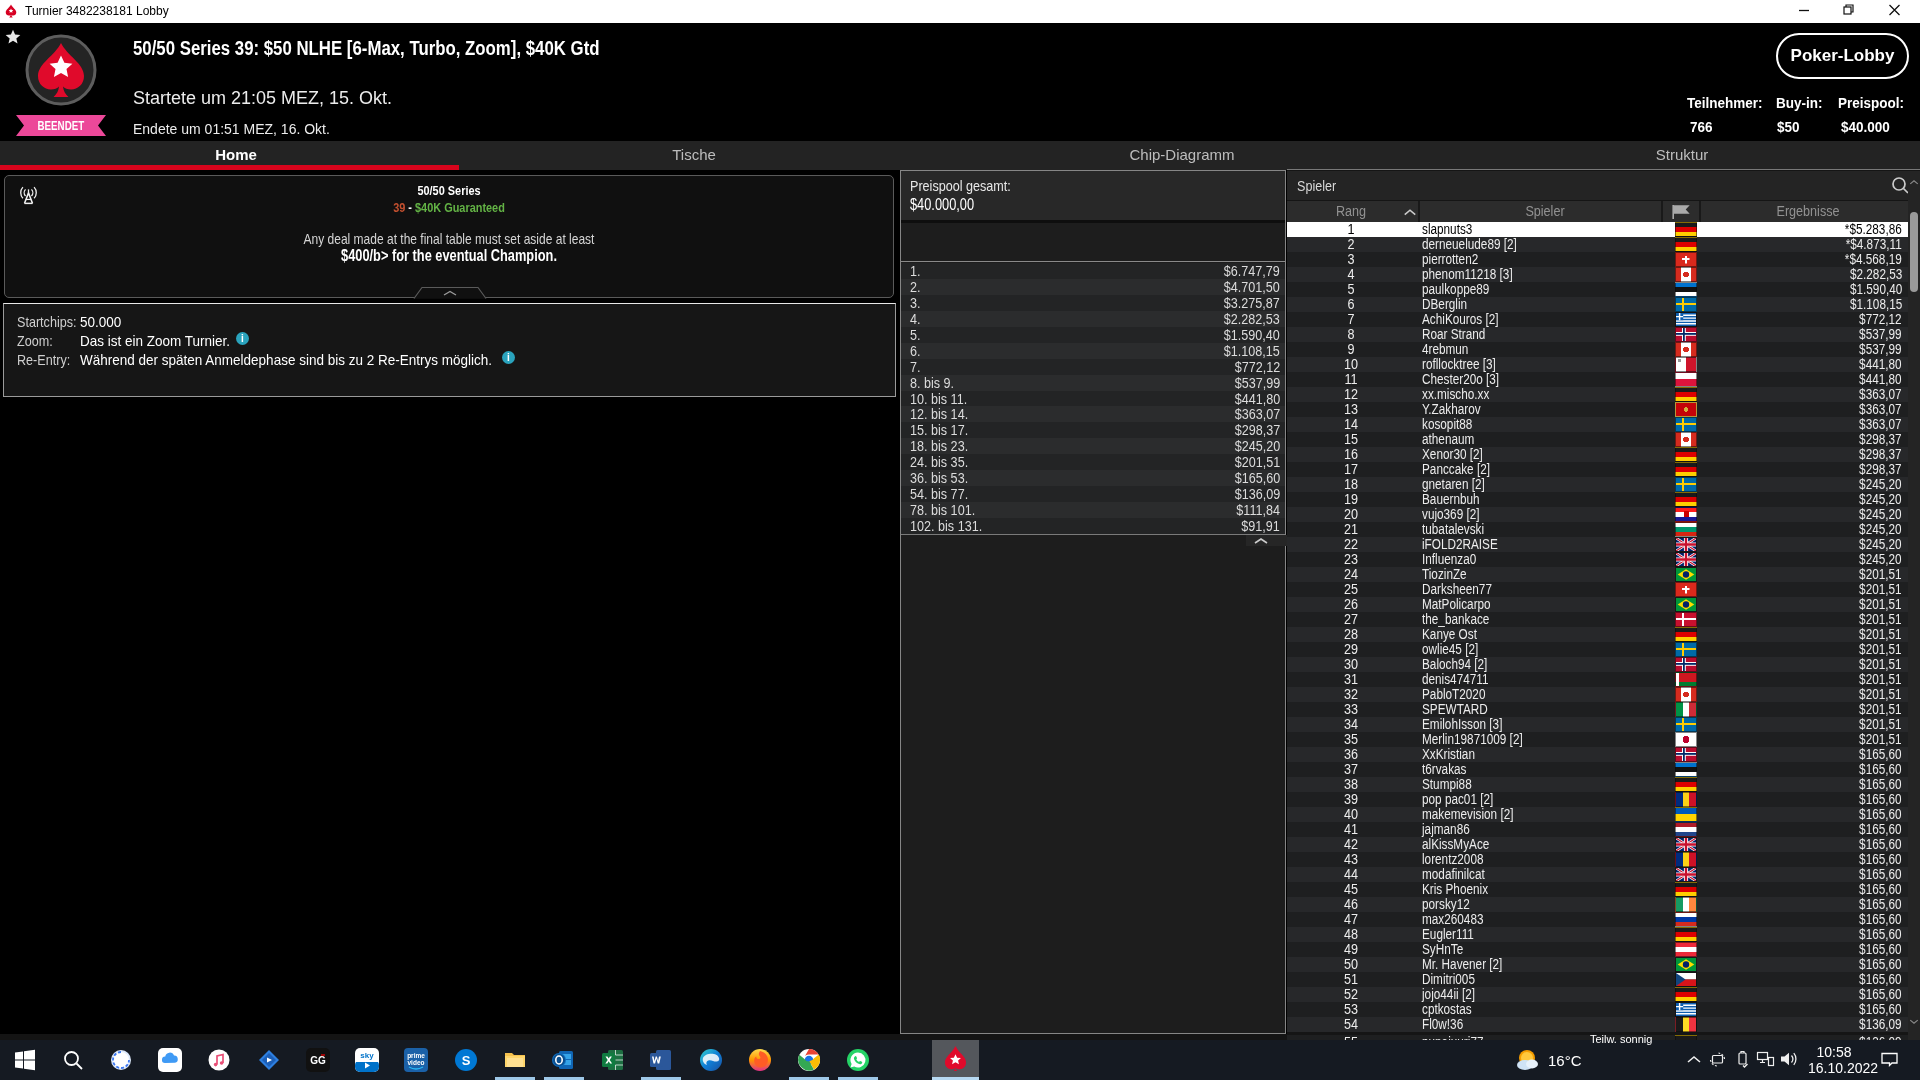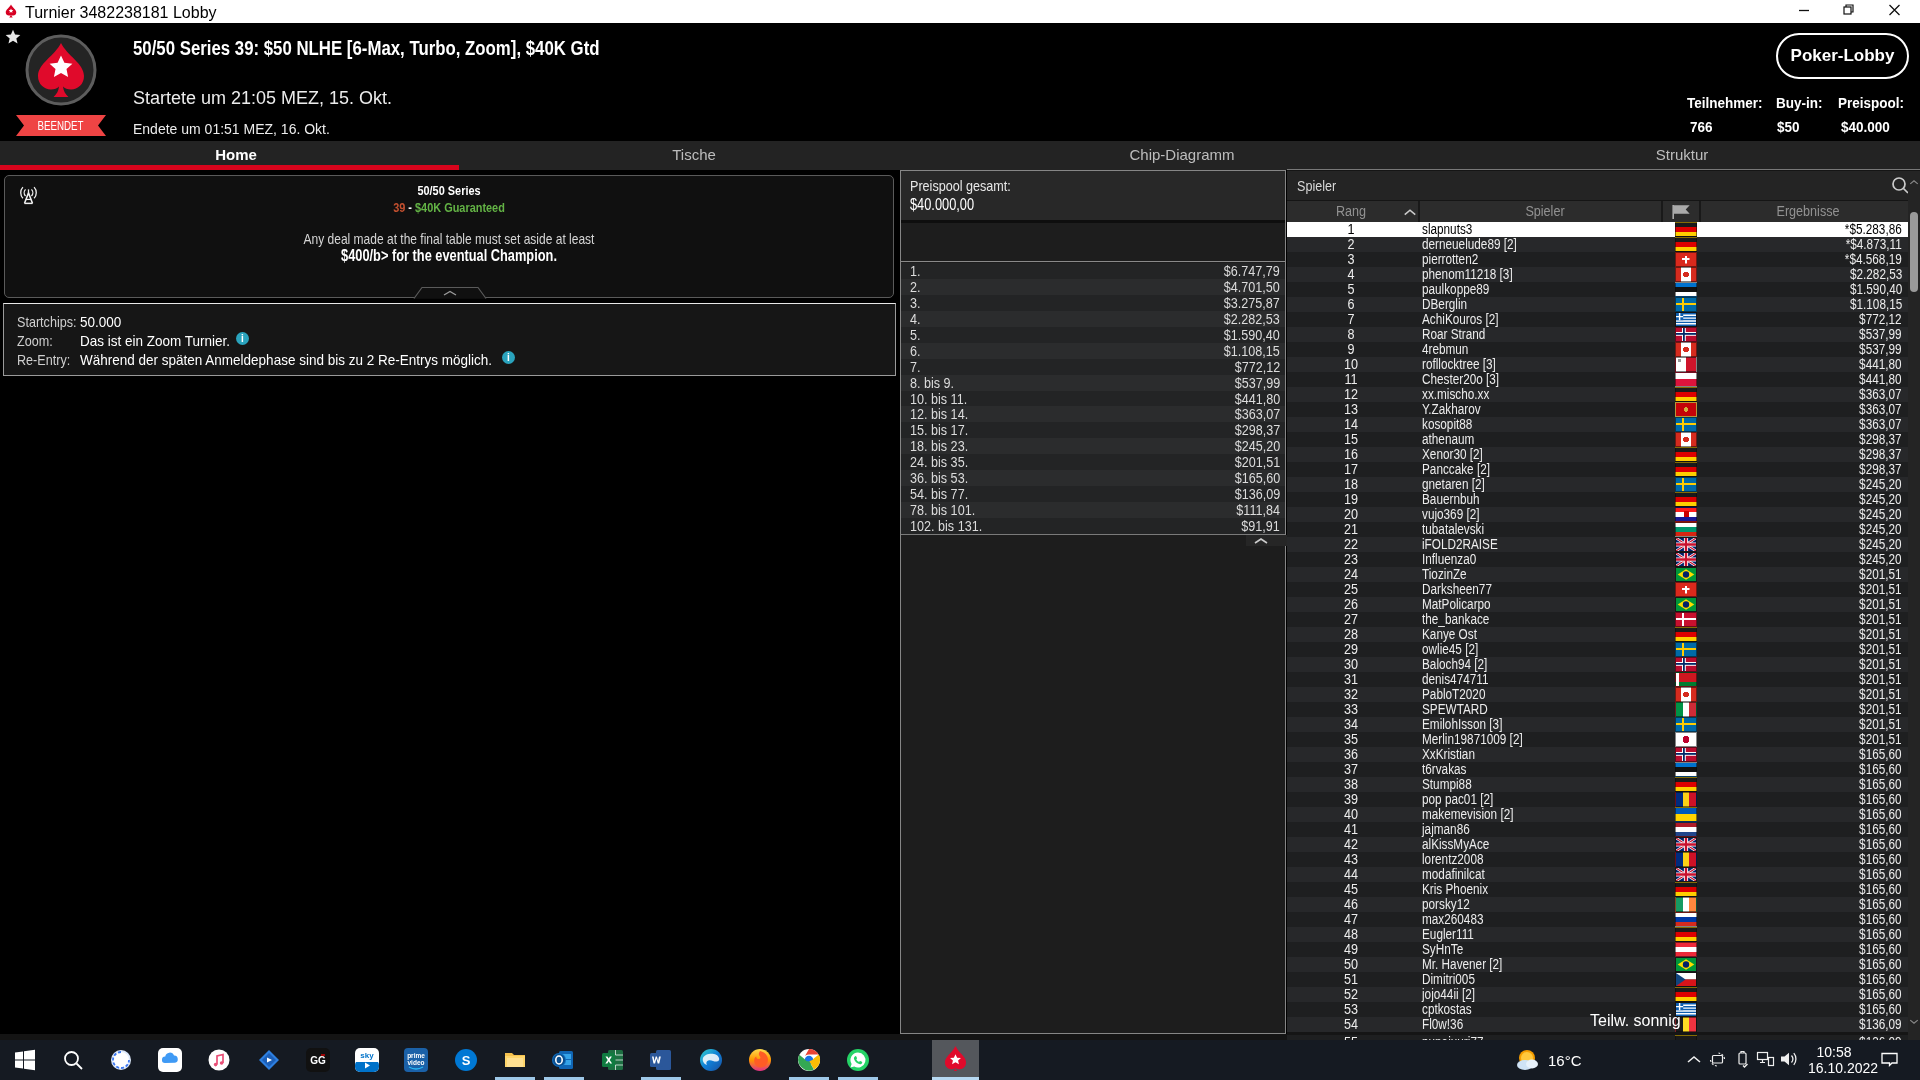"Turnier 3482238181 Lobby" #titlebar .tt { font-size: 16px -> 12px }
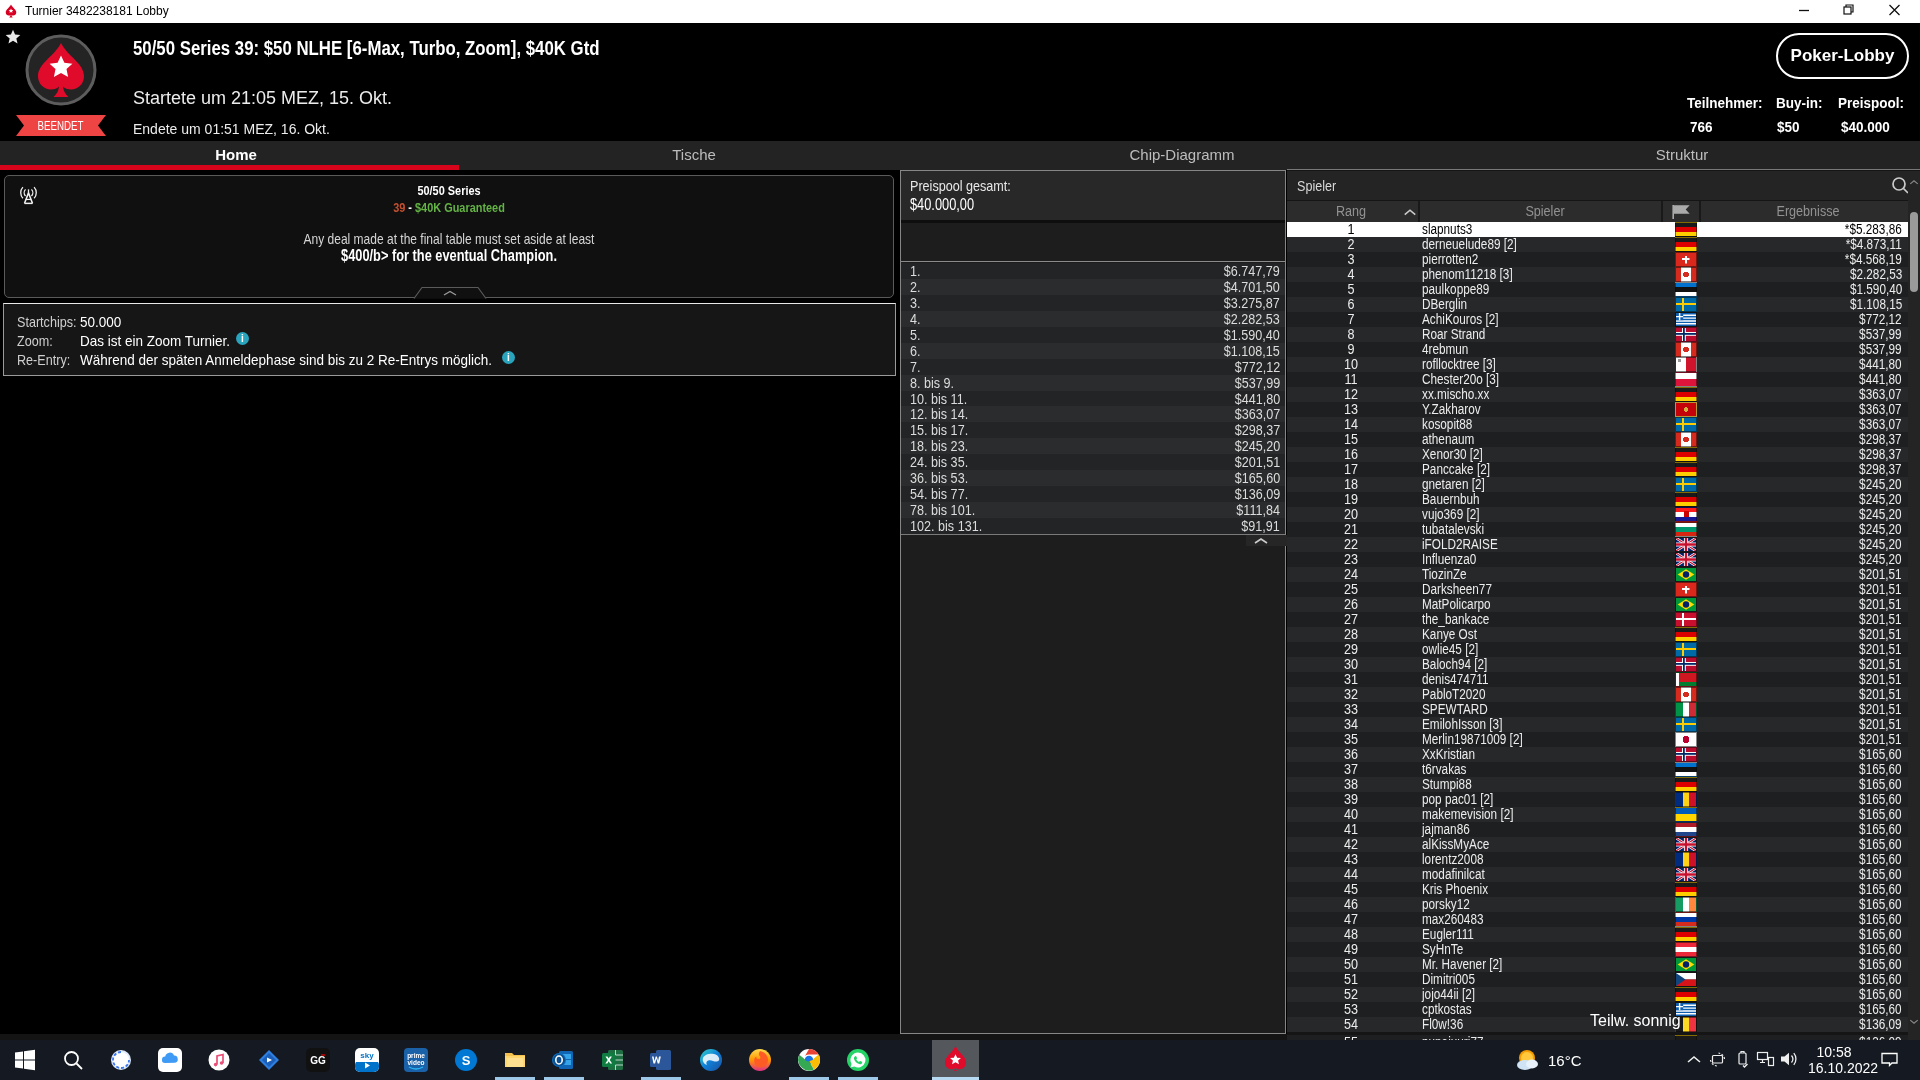"BEENDET" #beendet { background: #ef4444 -> #ec4899; font-weight: normal -> bold }
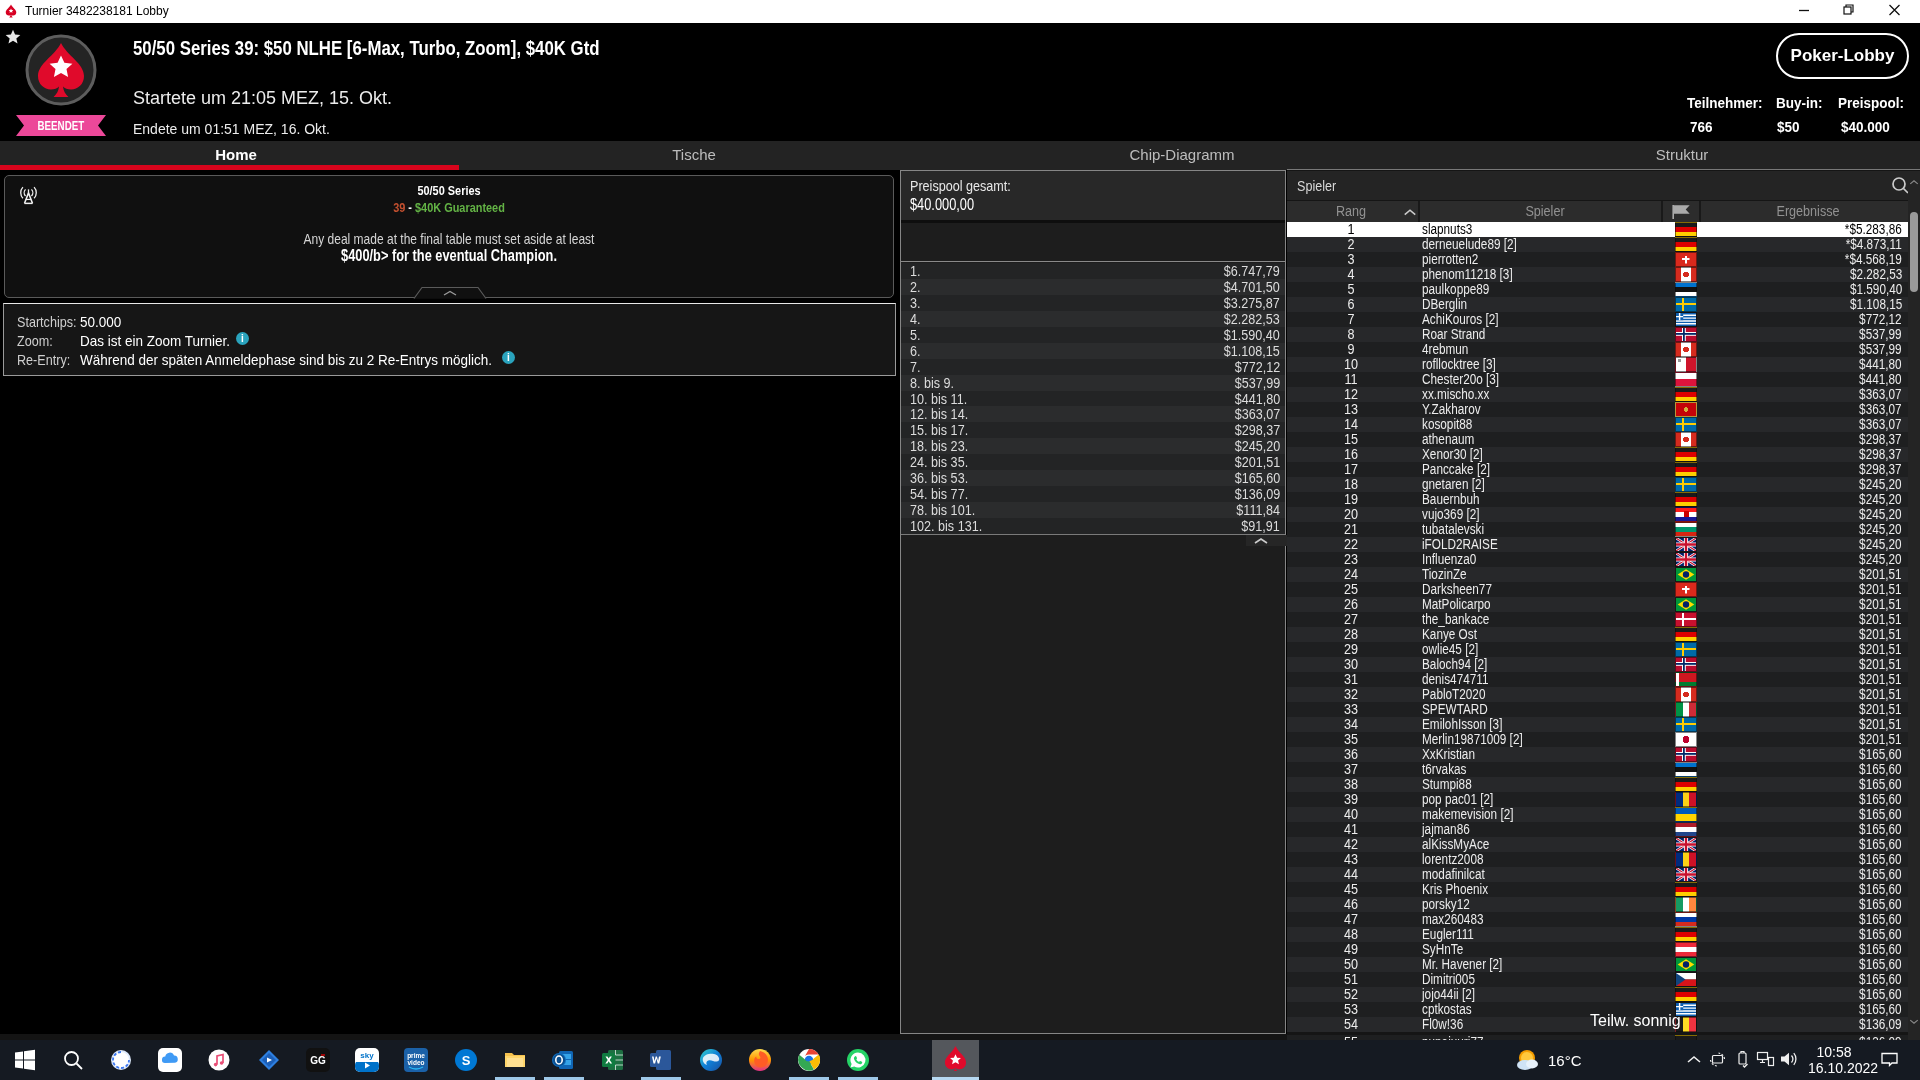"Startchips:" #lp2 { height: 73px -> 94px }
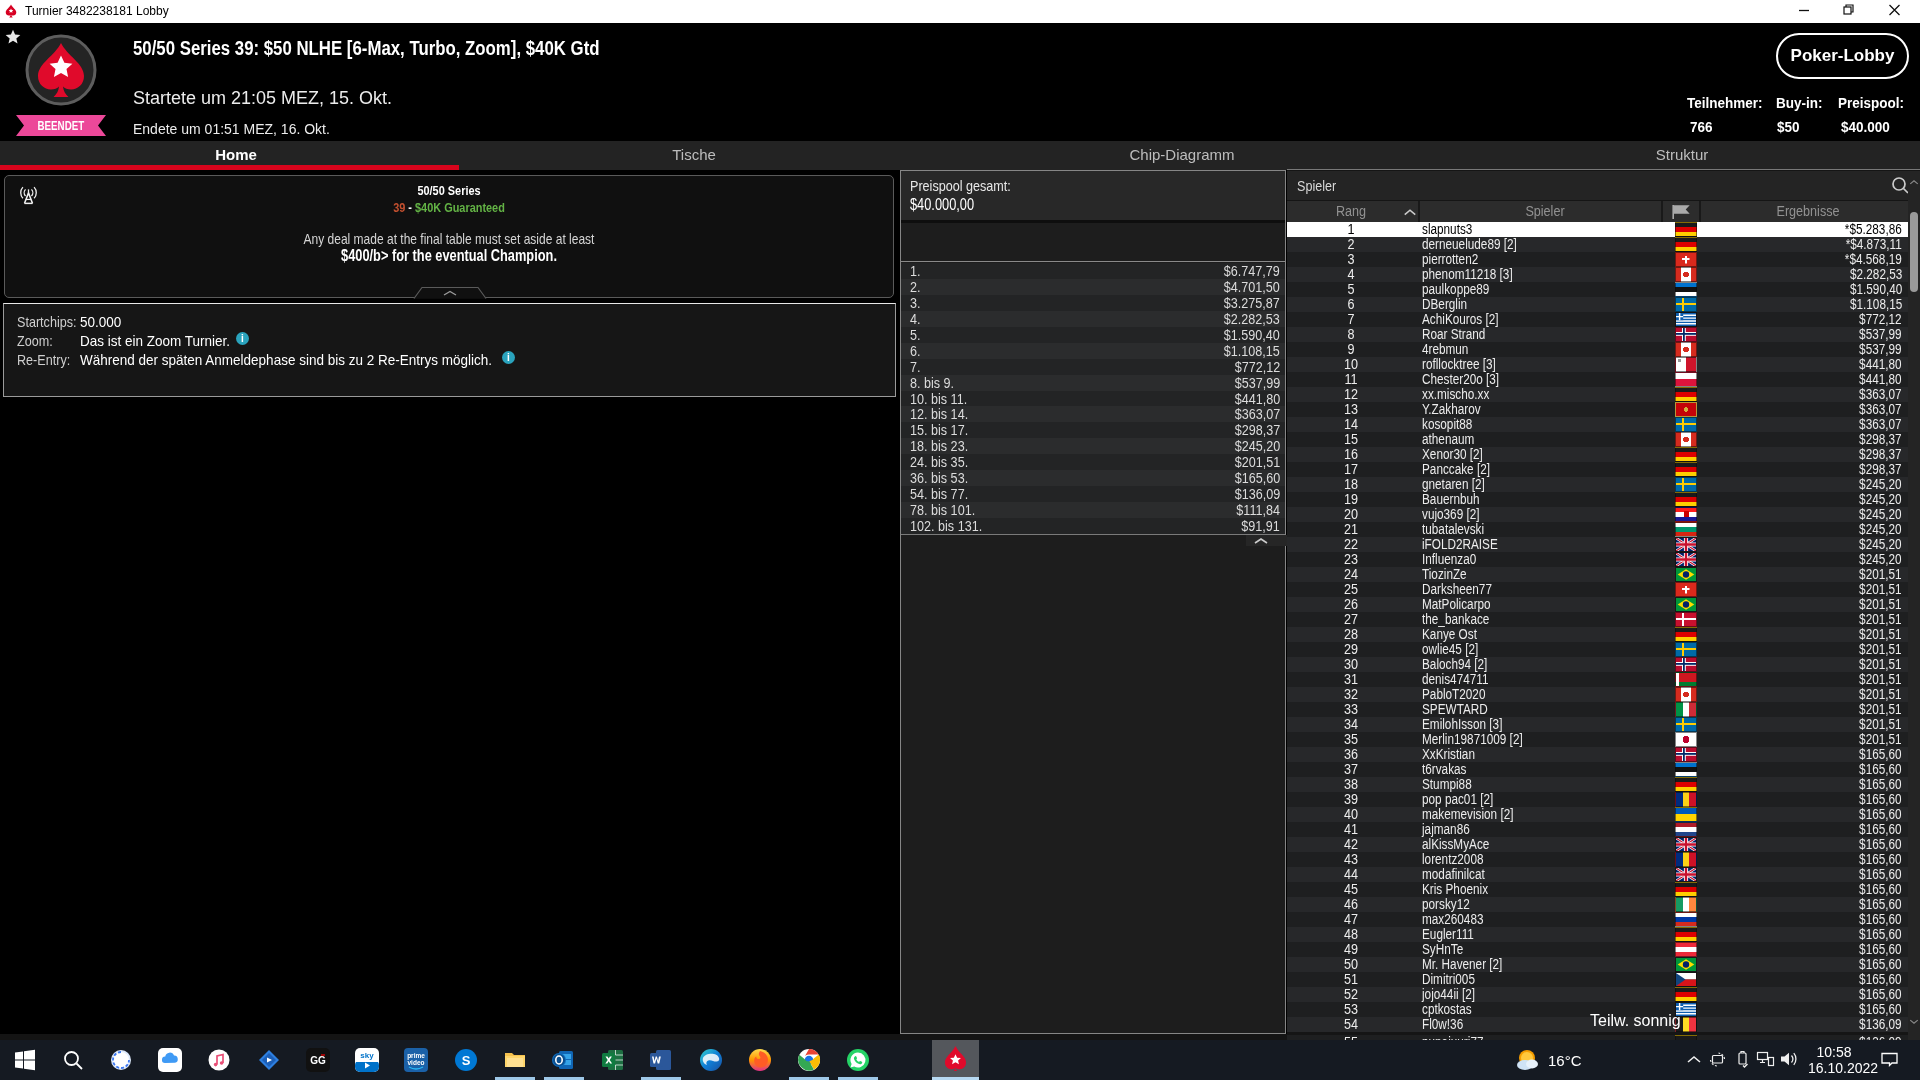"Teilw. sonnig" span.abs { font-size: 16px -> 11px; top: 1012px -> 1033px }
